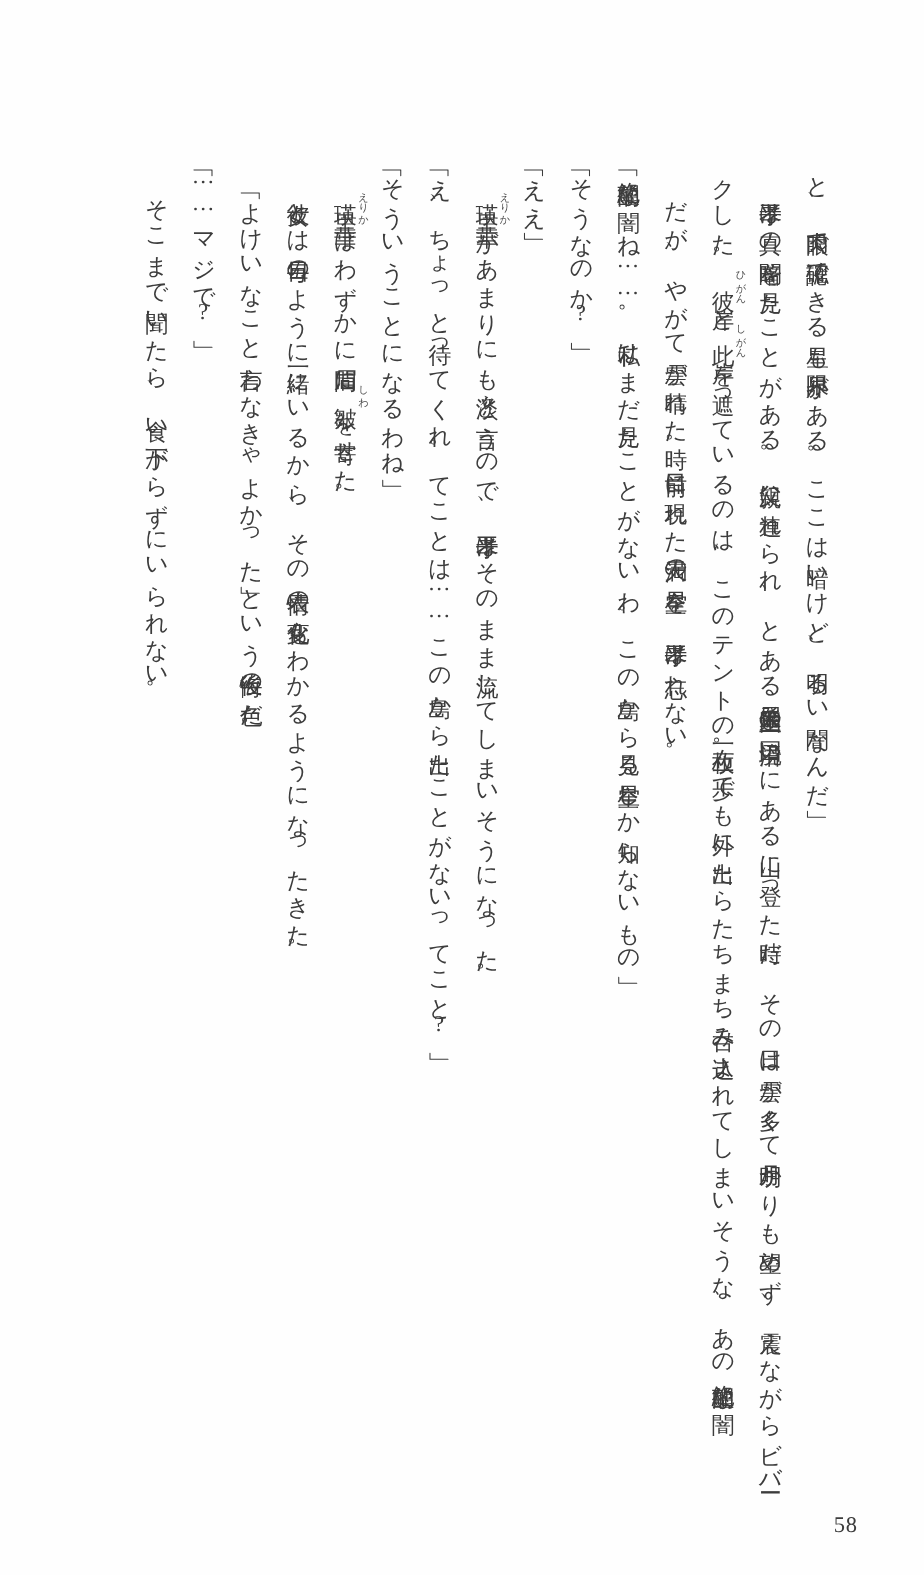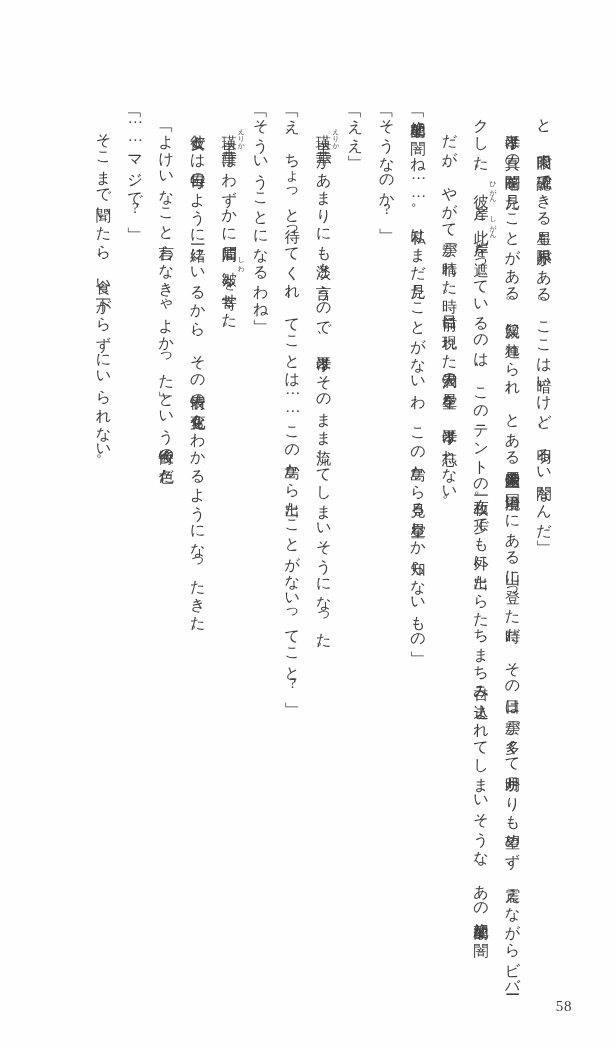"58" #page-number { bottom: 35px -> 24px }
